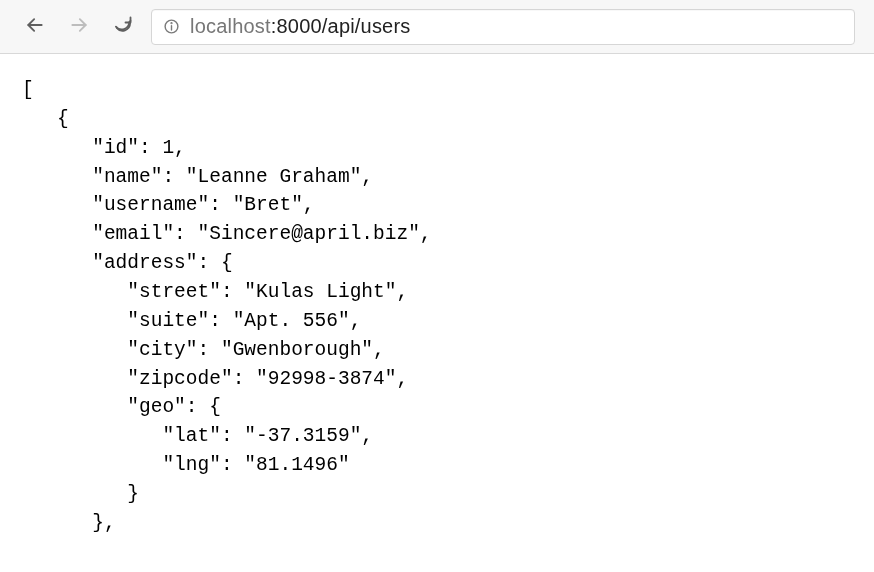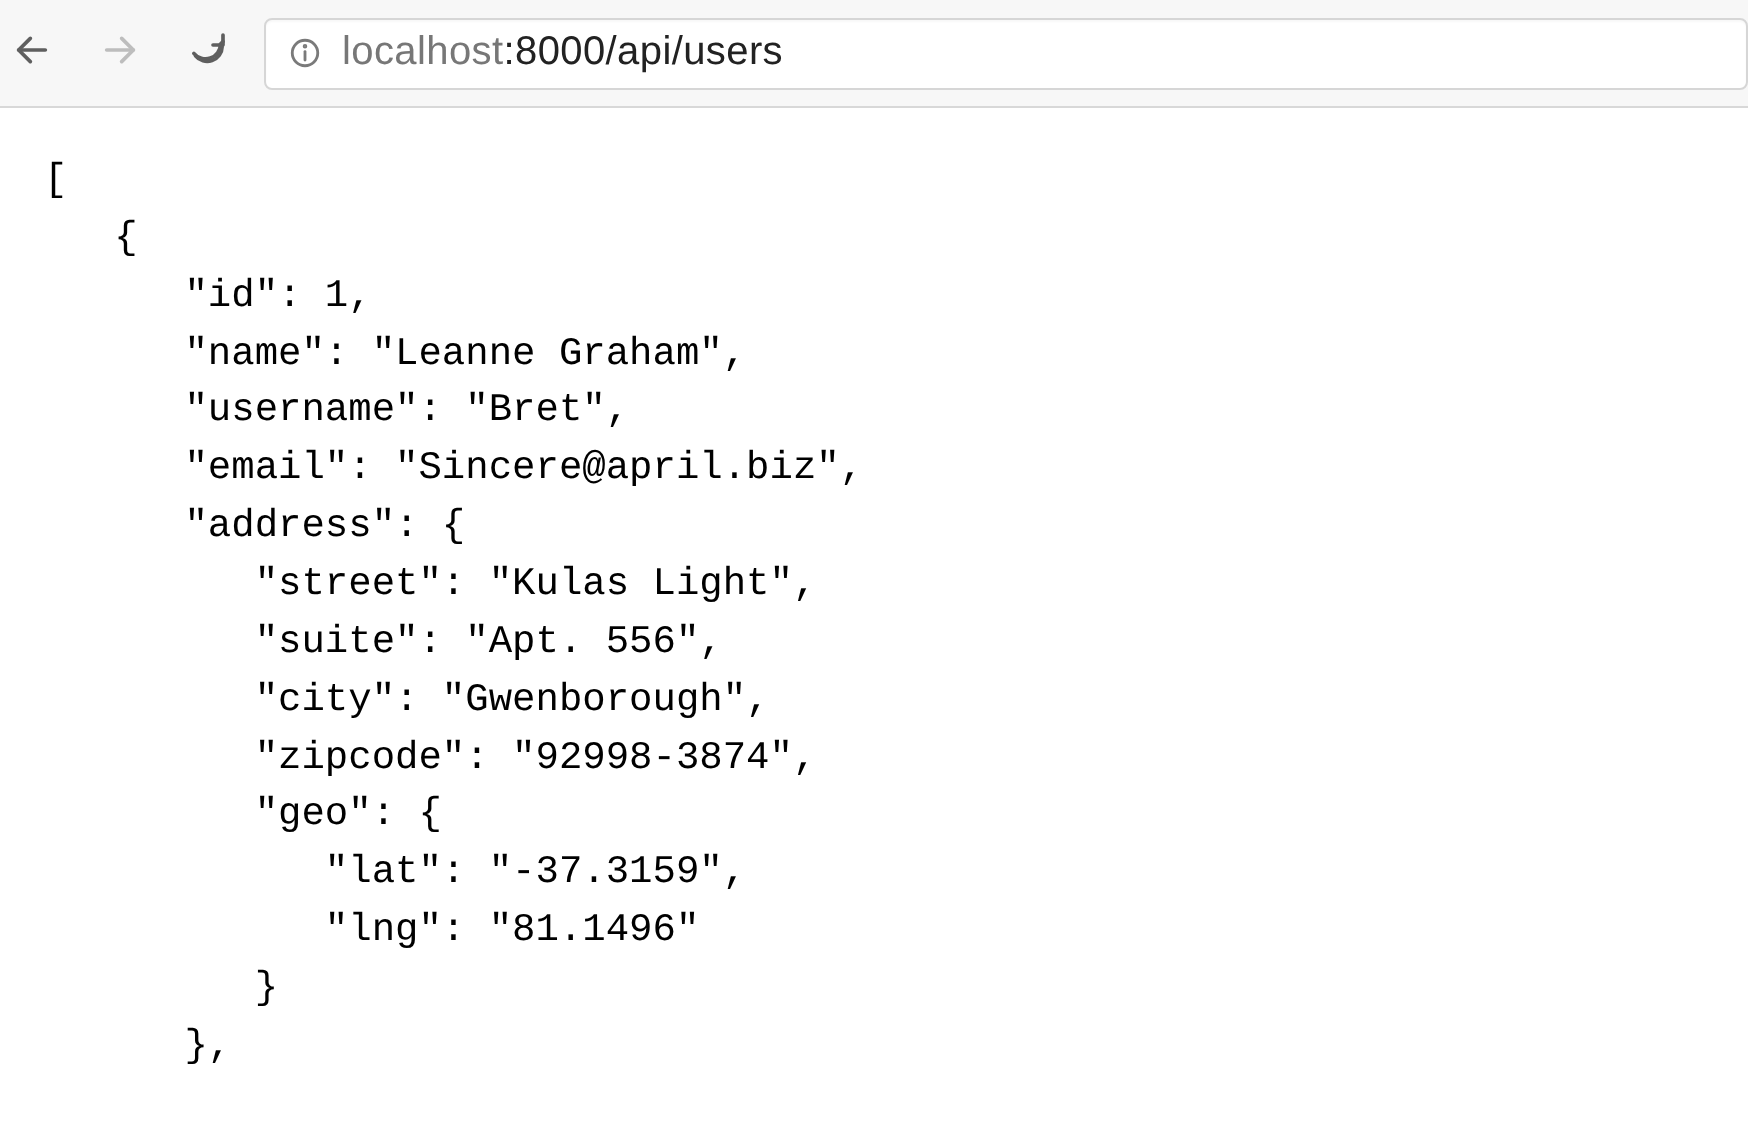"localhost:8000/api/users" .toolbar { padding: 0 0 -> 0 19px }
